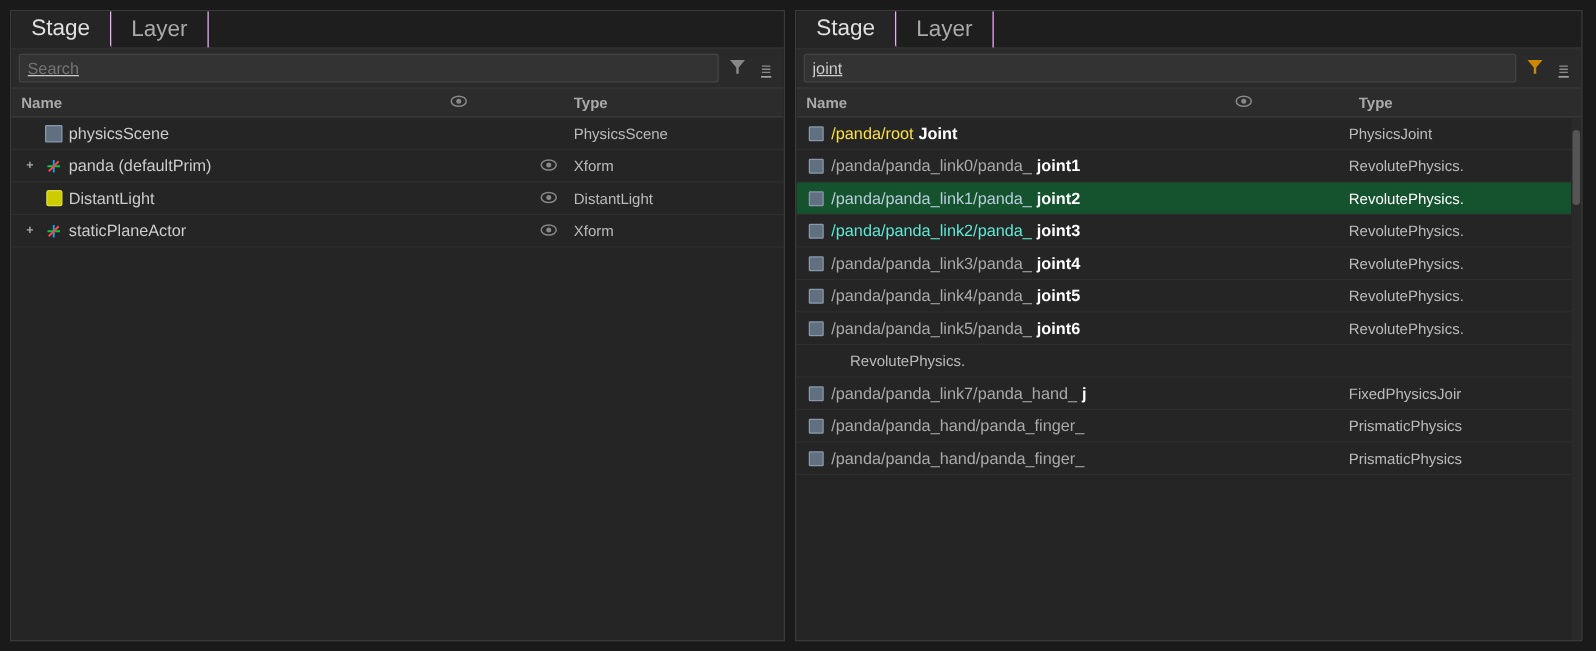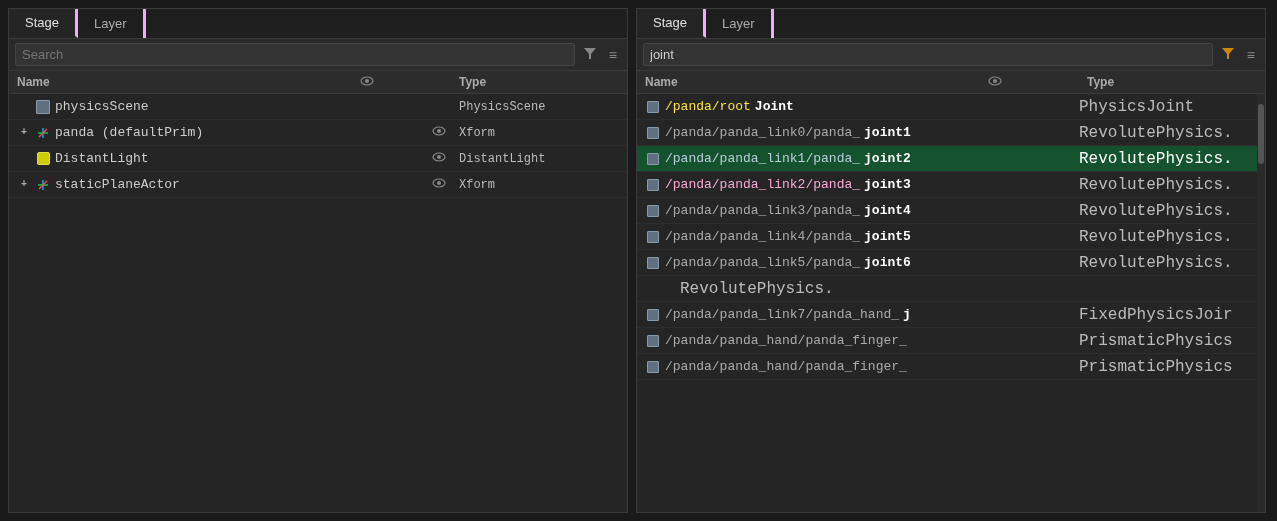"Stage" .tab { border-right: 3px solid #f0abfc -> 1px solid #f0abfc; font-size: 13px -> 18px }
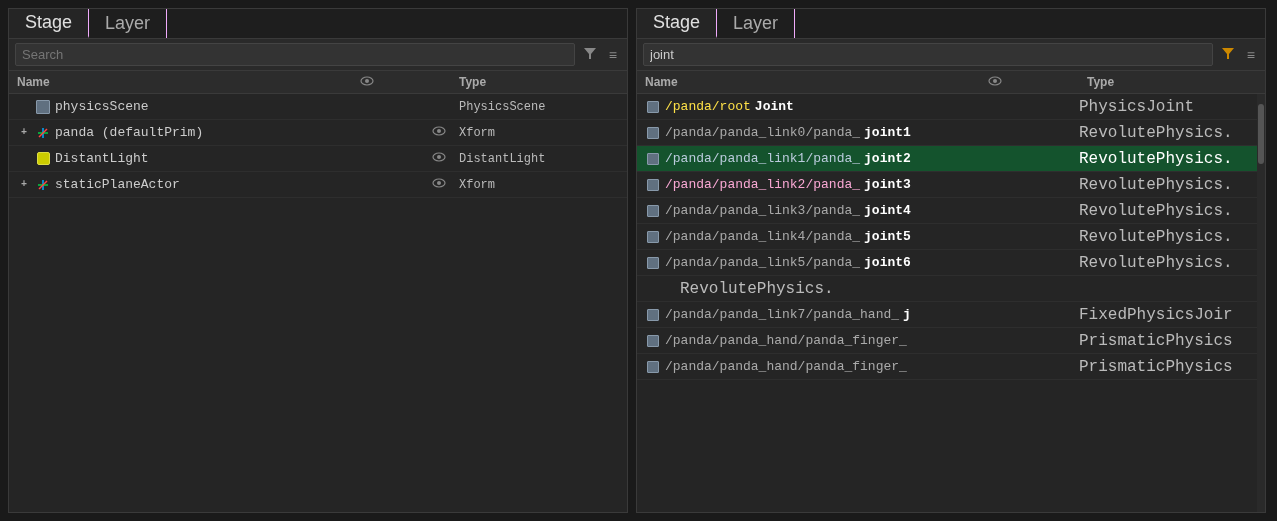"Search" .search-bar { text-decoration: none -> underline }
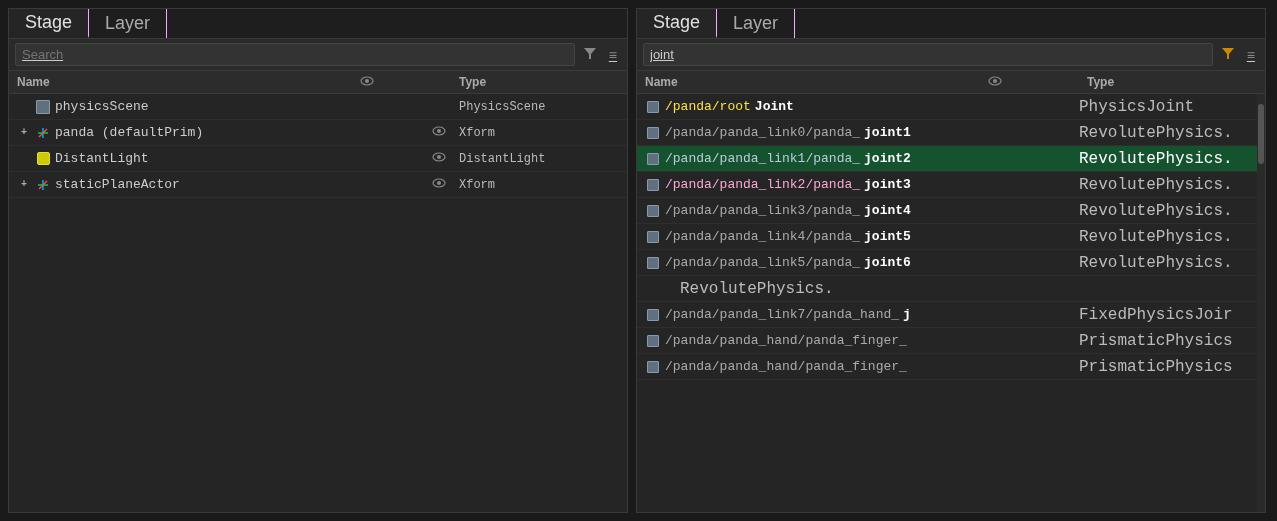"physicsScene" .table-row { font-family: Liberation Mono, monospace -> none }
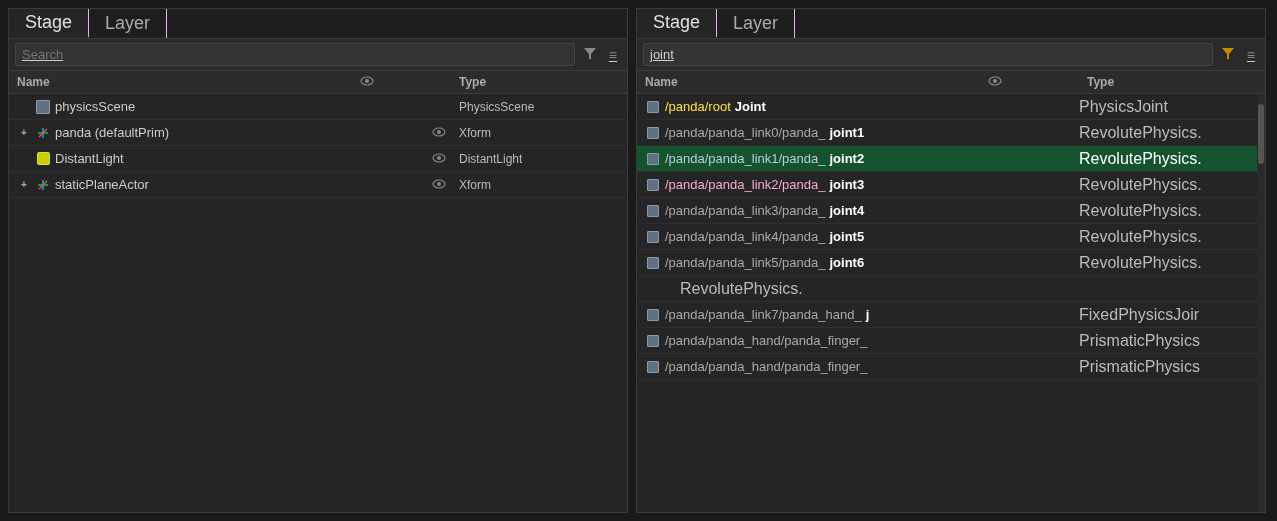"PhysicsJoint" .type-col-right { font-size: 16px -> 12px }
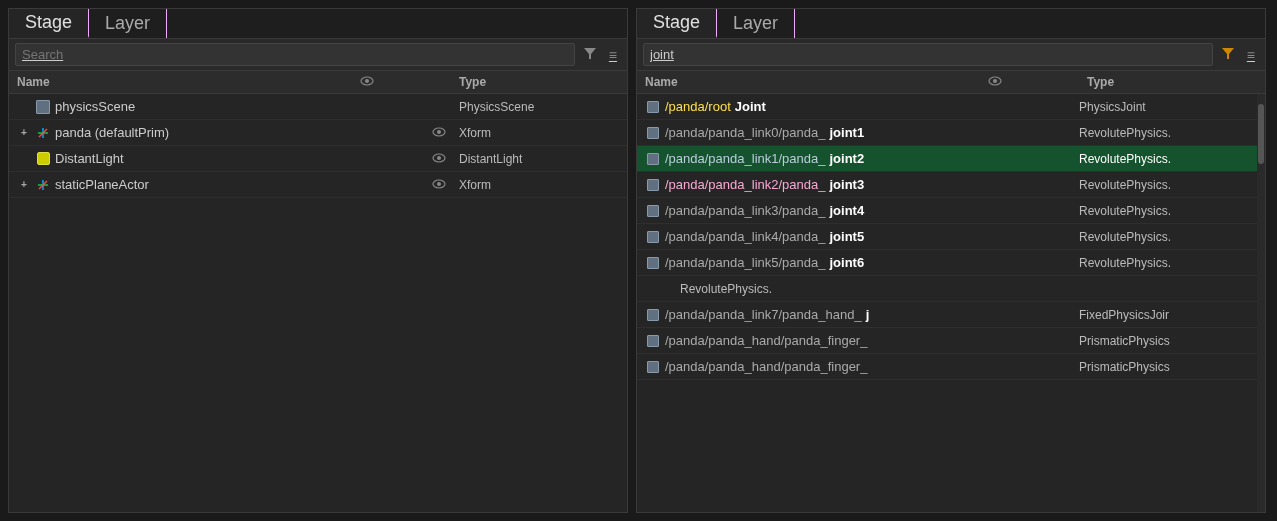"/panda/panda_link2/panda_" span { color: #f9a8d4 -> #5eead4 }
